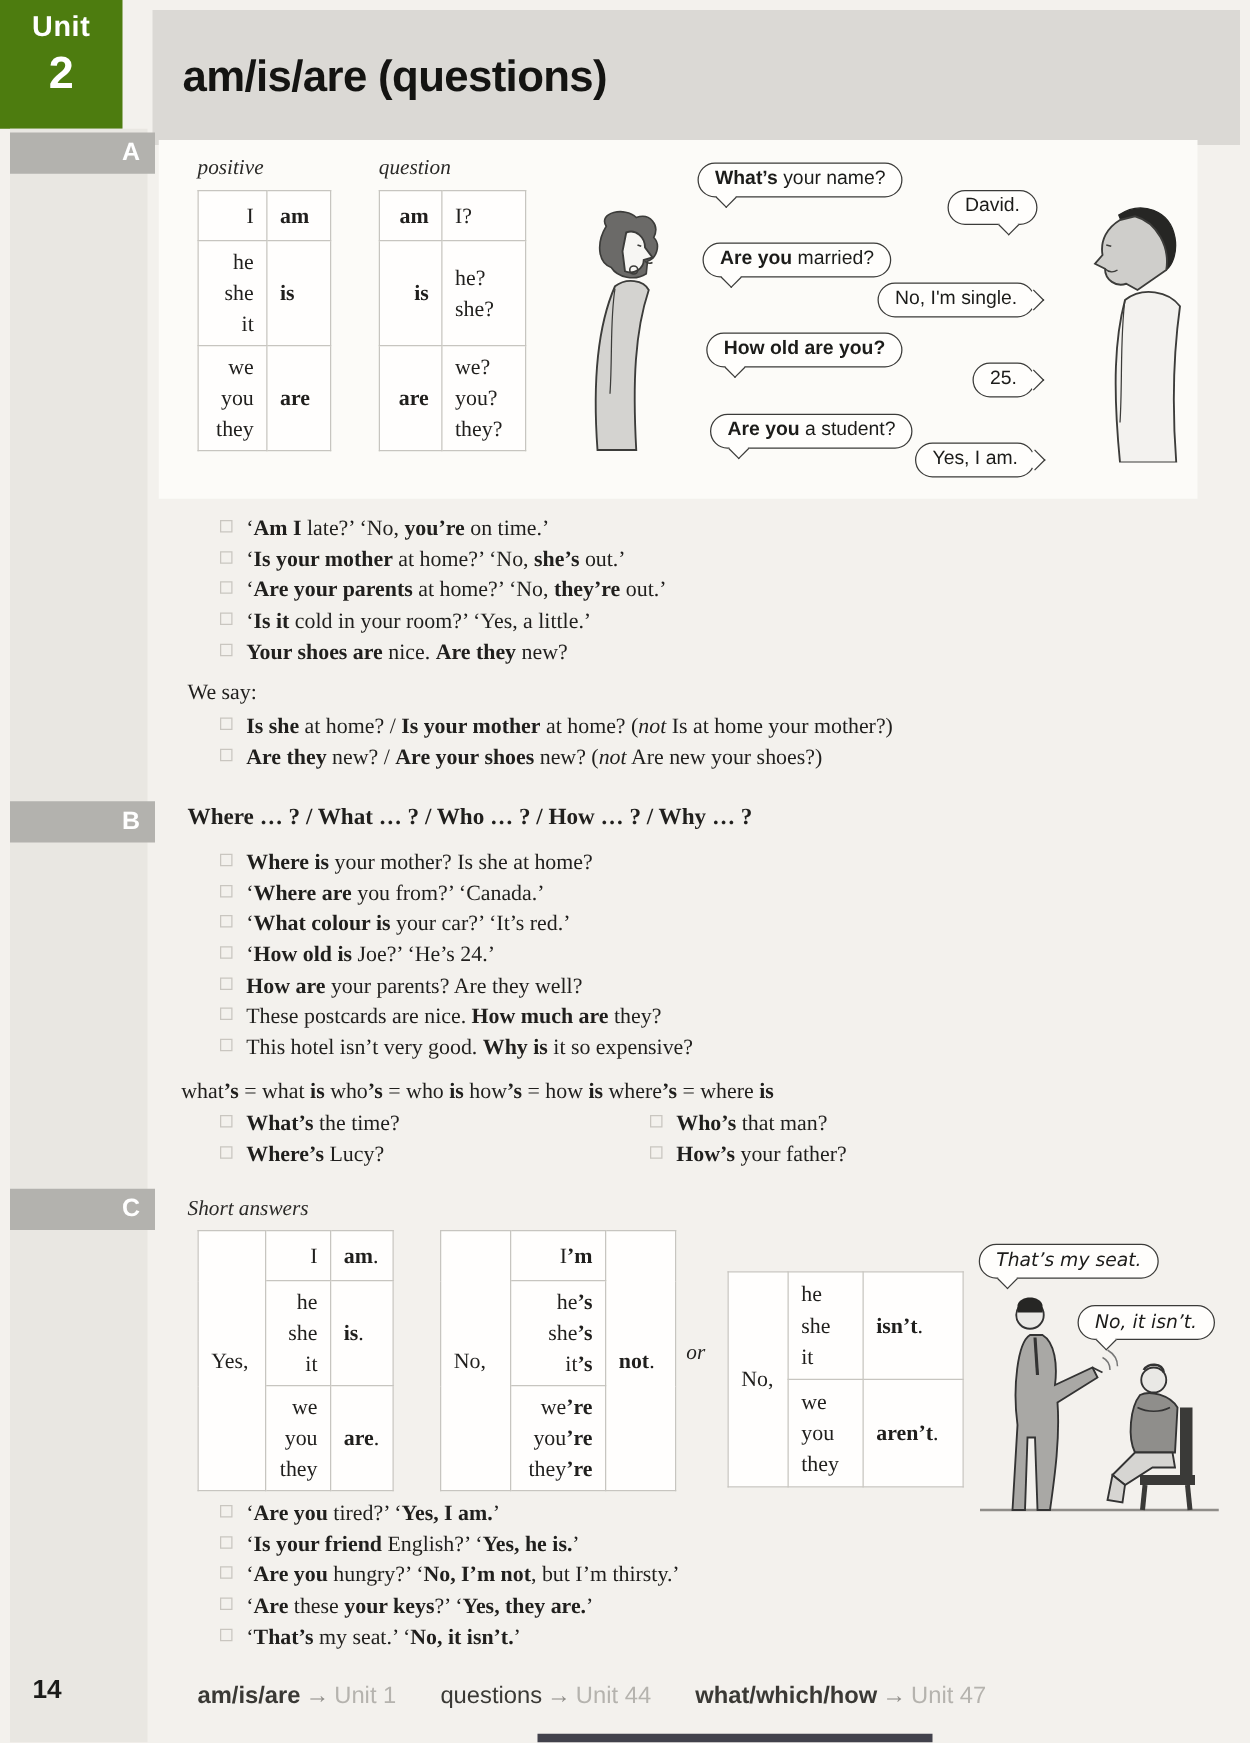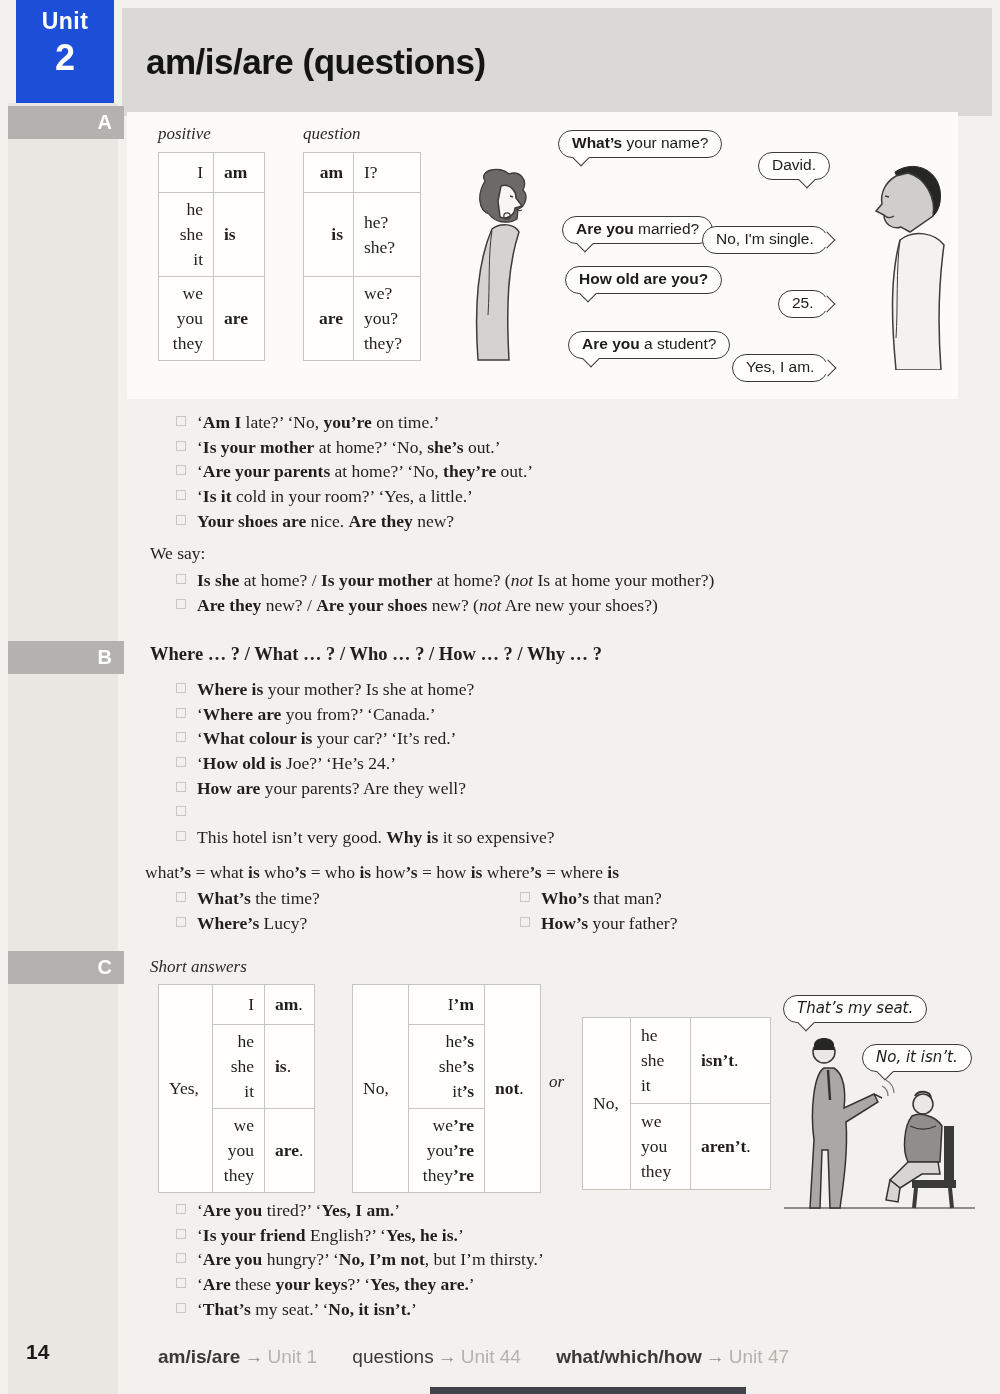"Unit" #unit-box { background: #1d4ed8 -> #4d7c0f; left: 16px -> 0 }
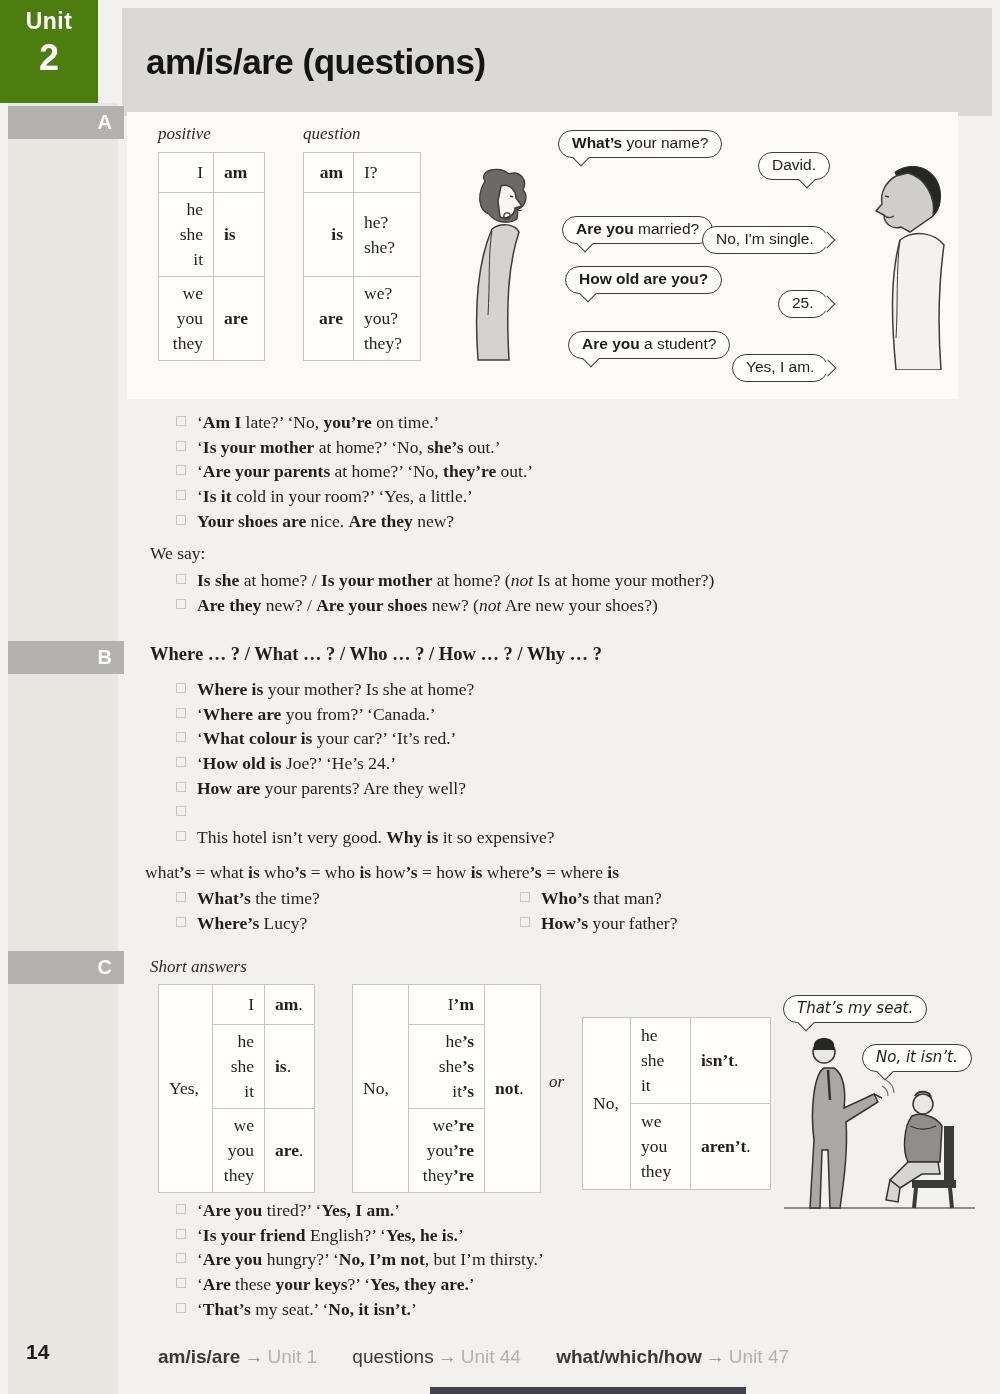"Are you married?" div.bubble { margin-top: 22px -> none }
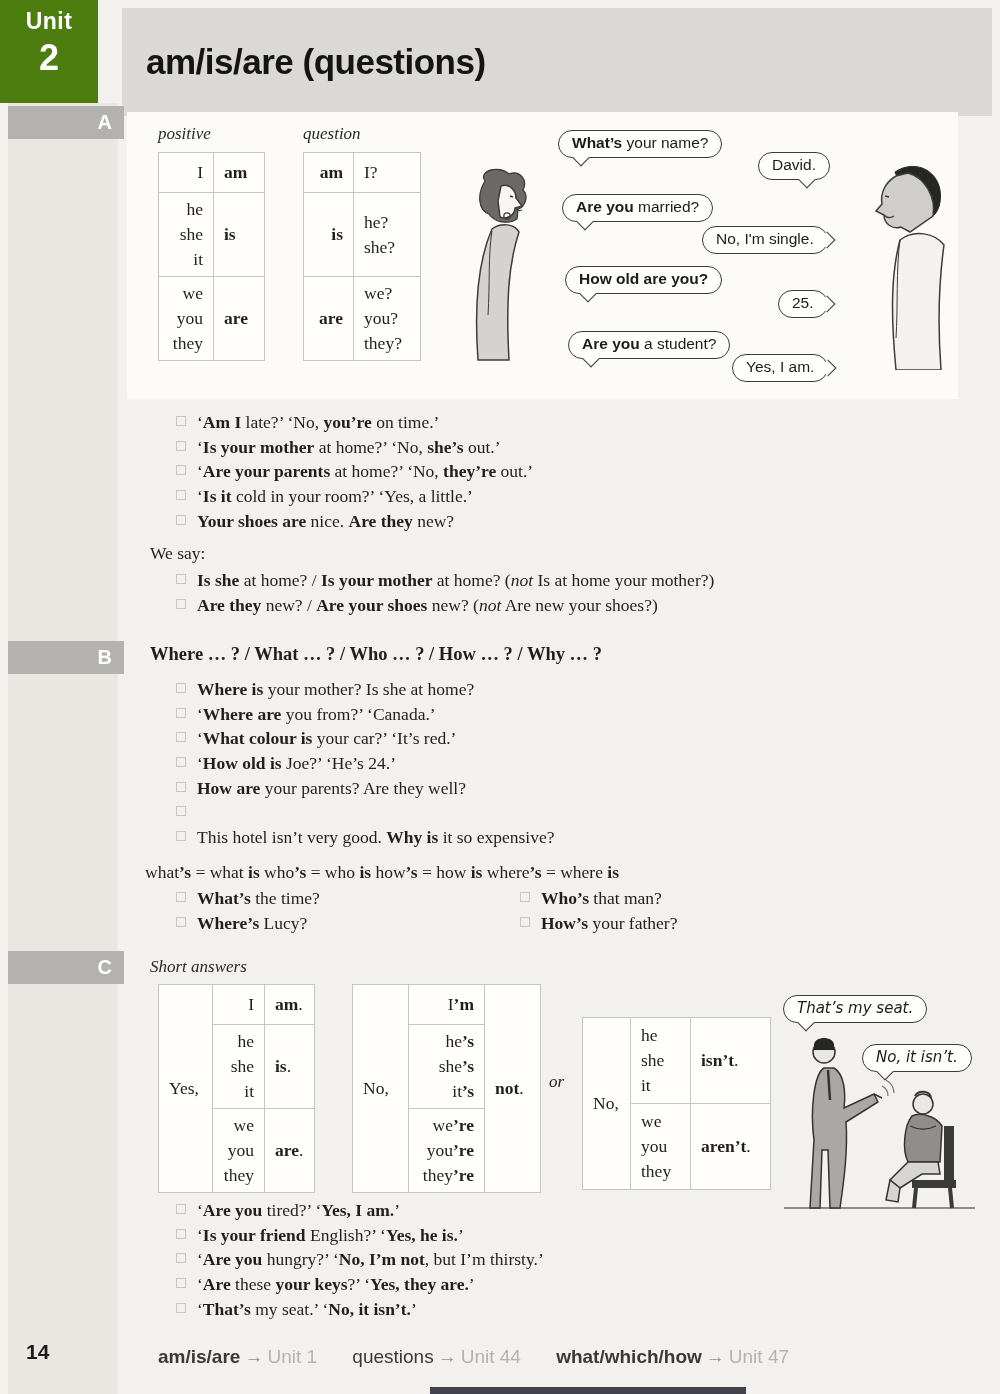"These postcards are nice. How" span { html: none -> <span><span>These postcards are nice.</span><span> </span><span>How much are</span><span> they?</span></span> }
